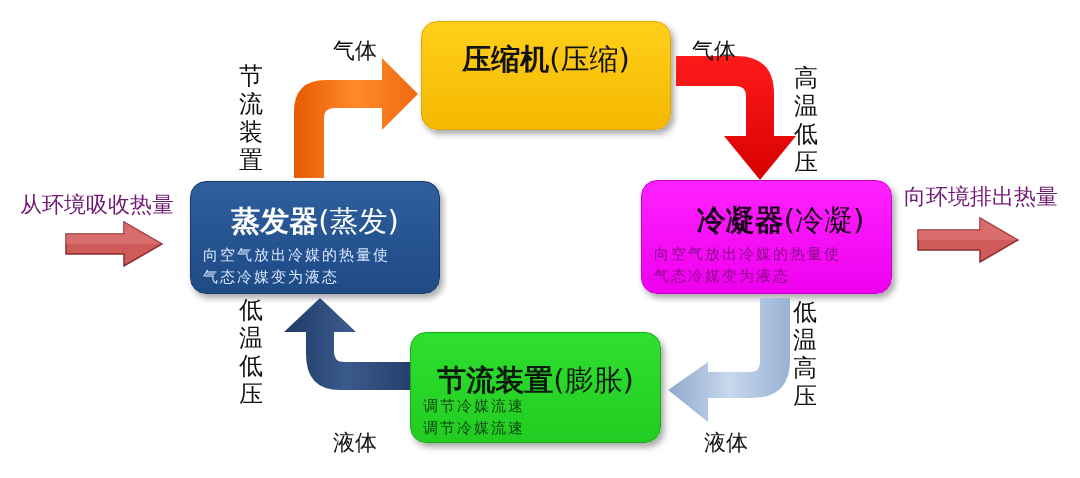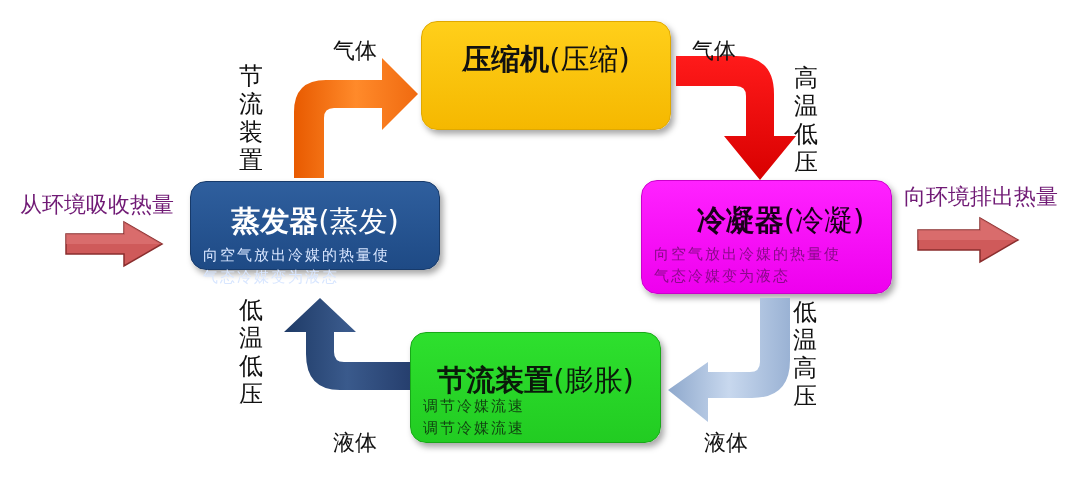"蒸发器(蒸发)" #evaporator { height: 89px -> 113px }
